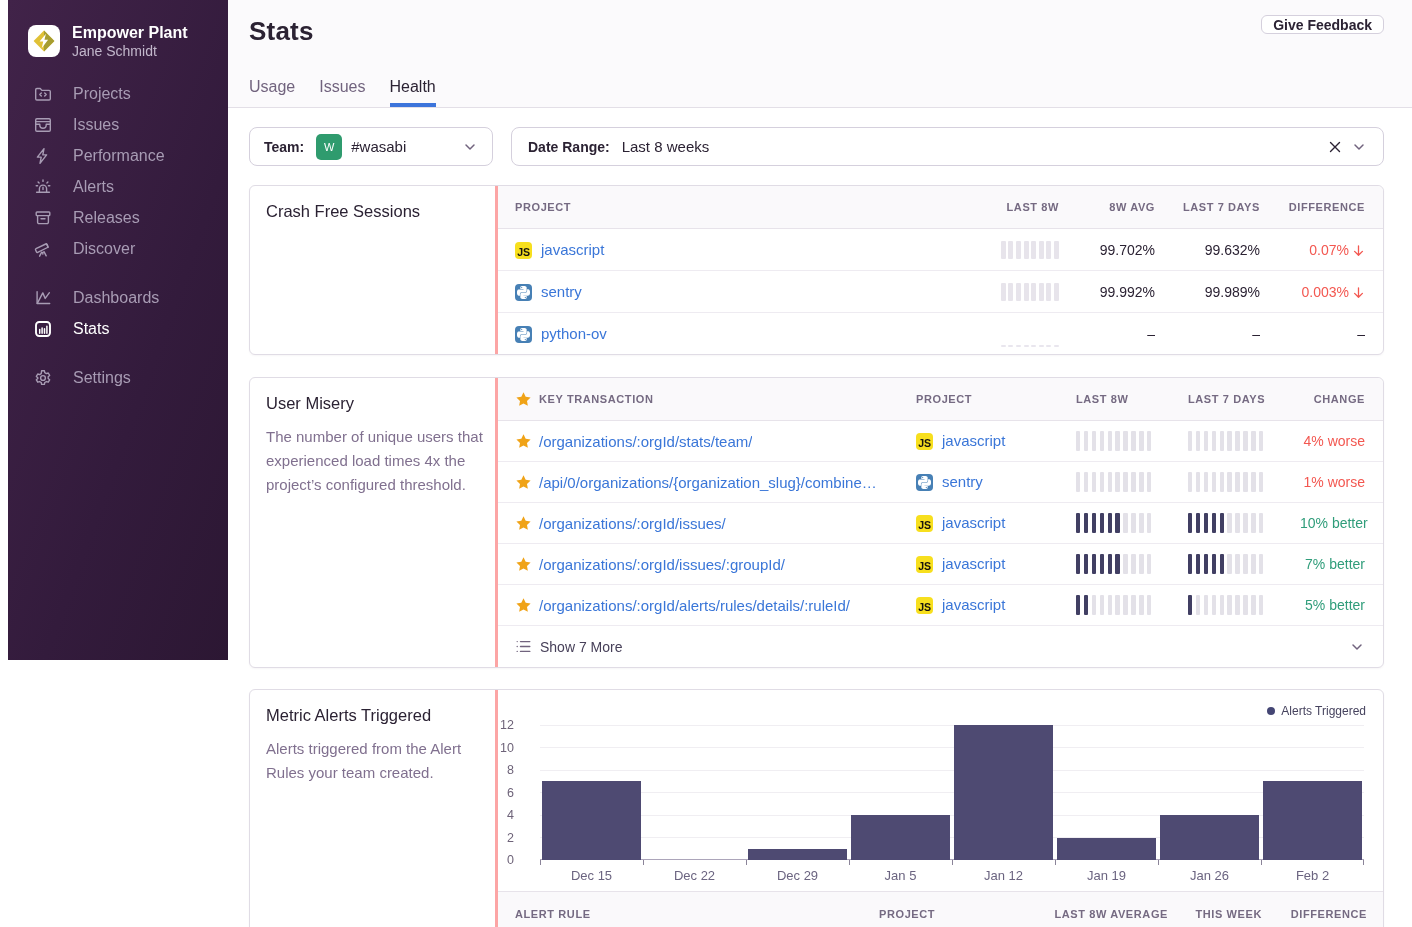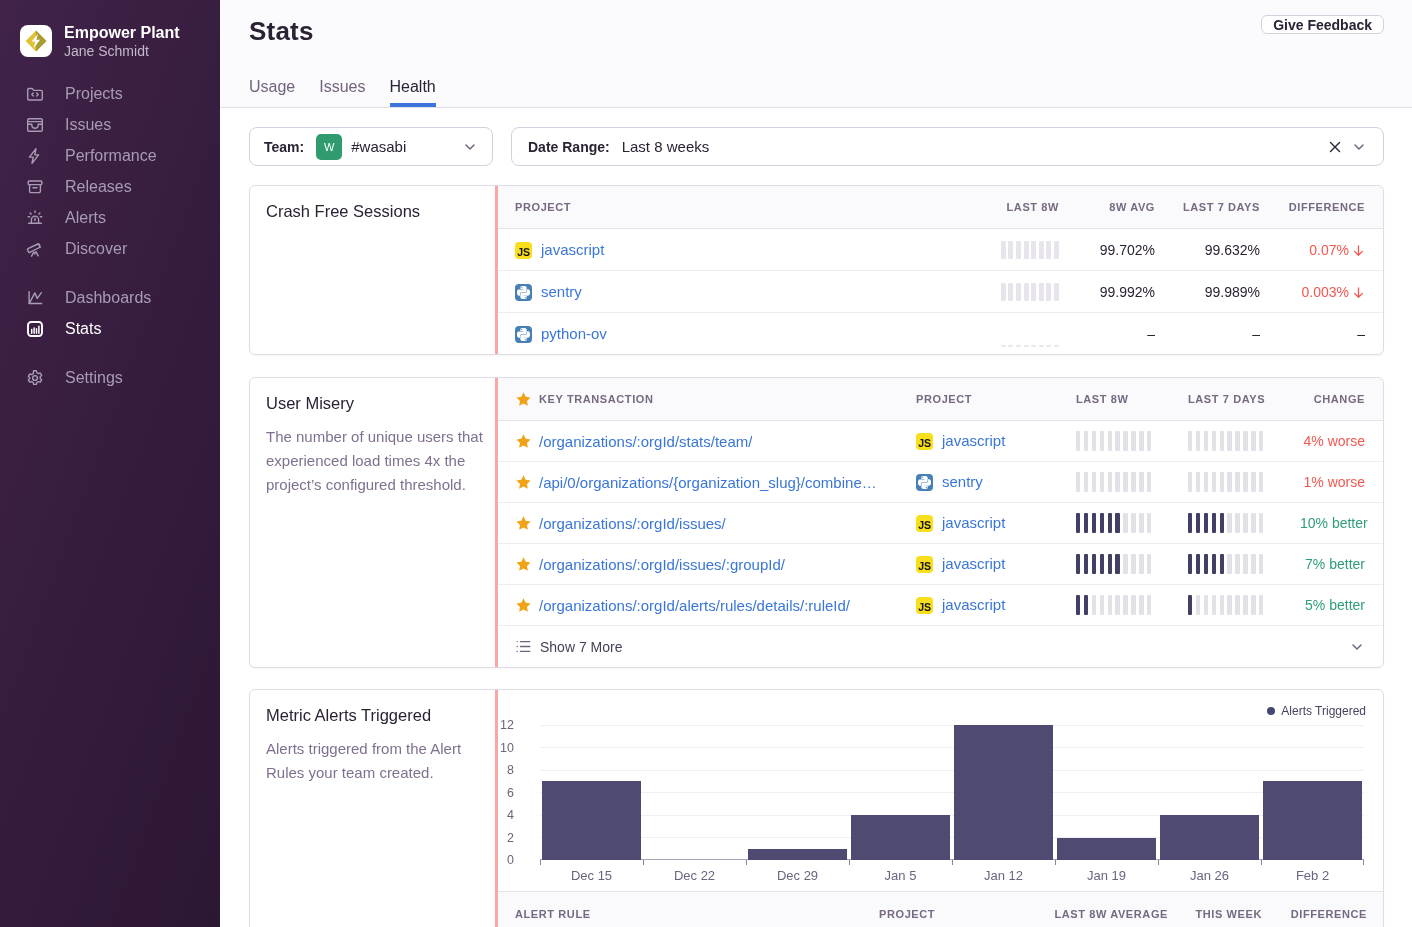"Empower Plant" .sb { height: 927px -> 660px; left: 0 -> 8px }
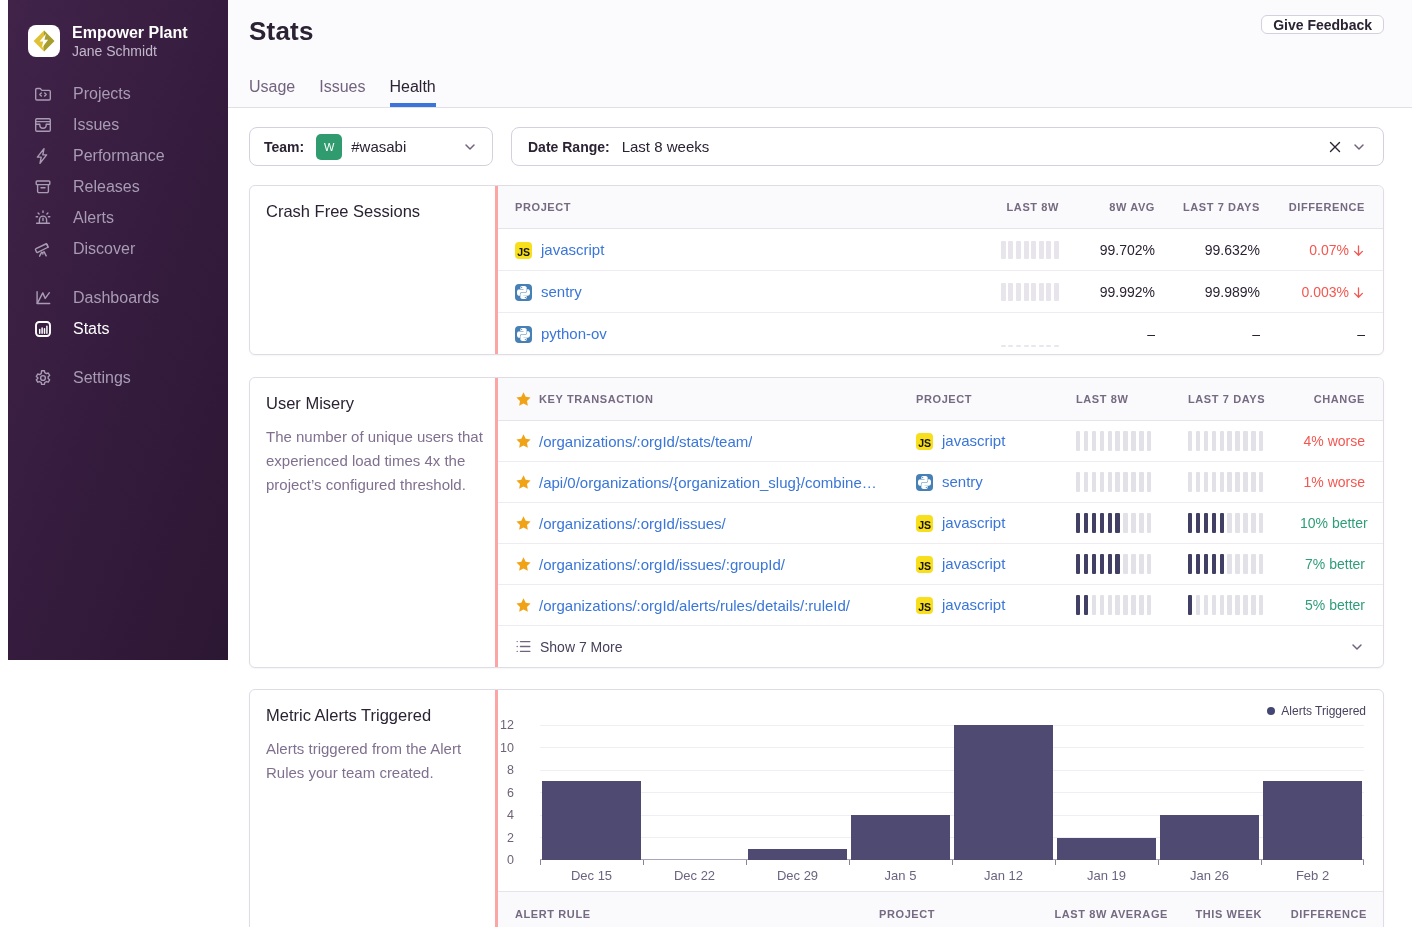"Releases" a { order: before "Alerts" -> after "Alerts" }
